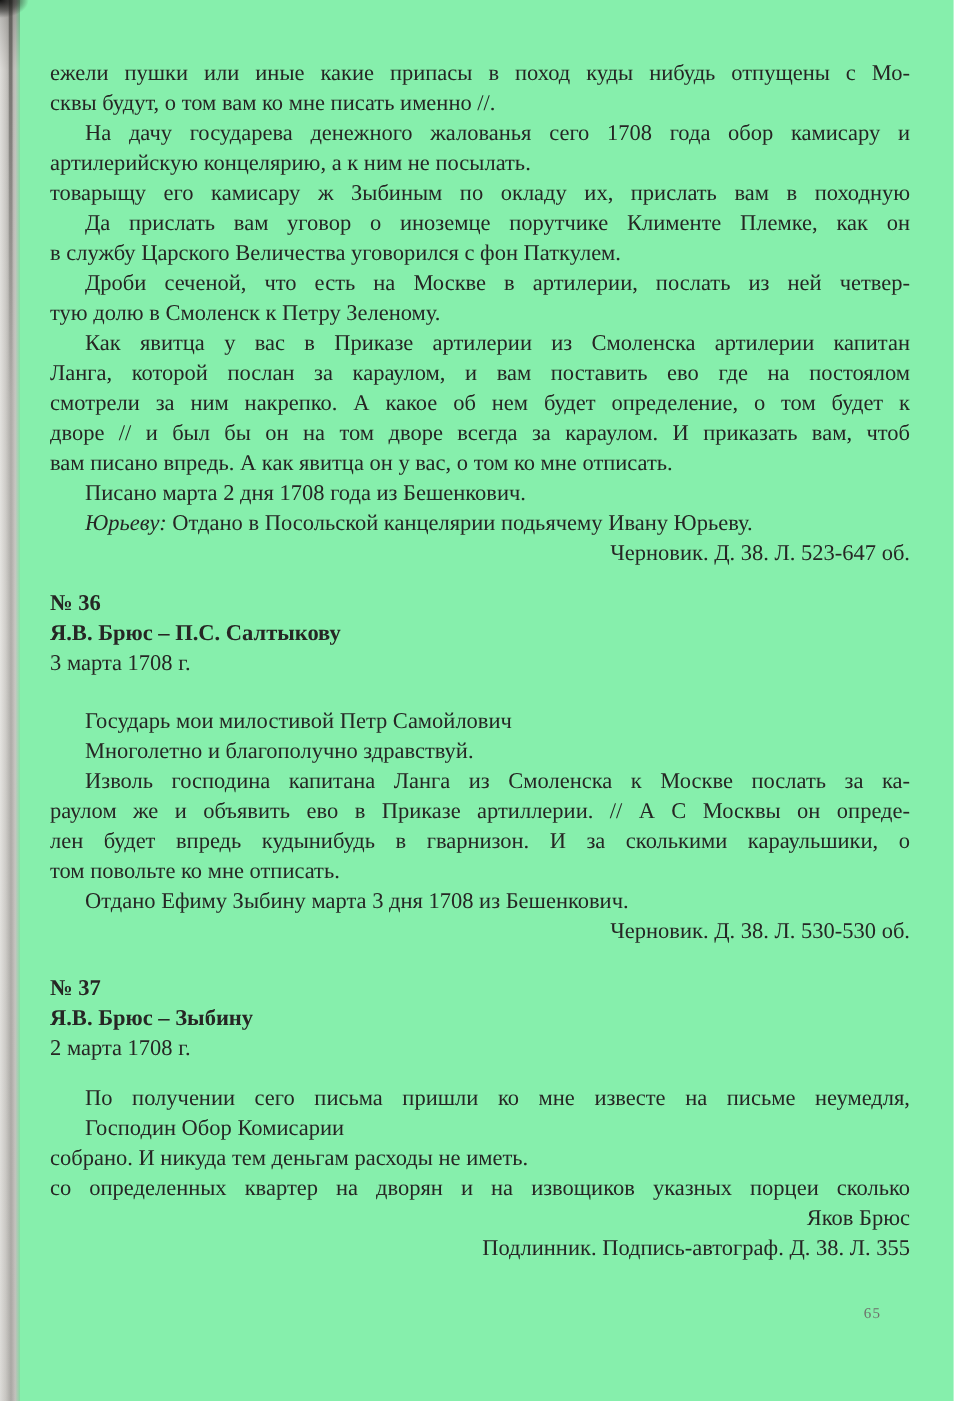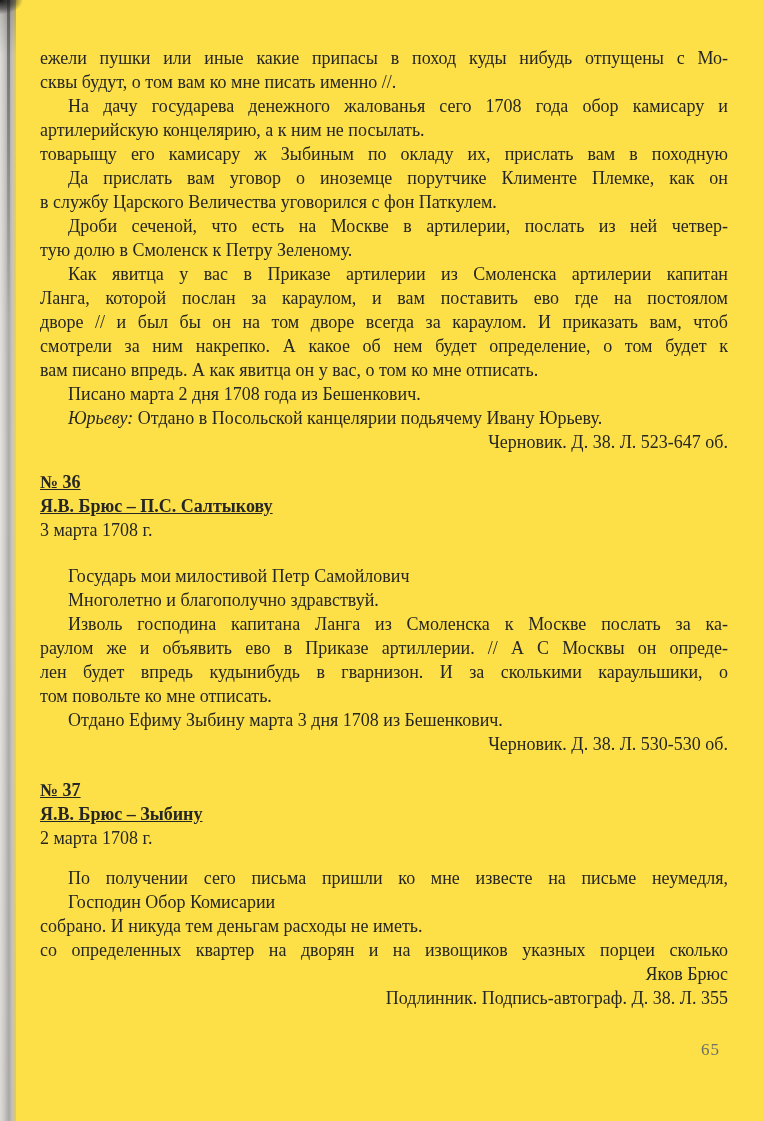"ежели пушки или иные какие" .page { background: #fde047 -> #86efac }
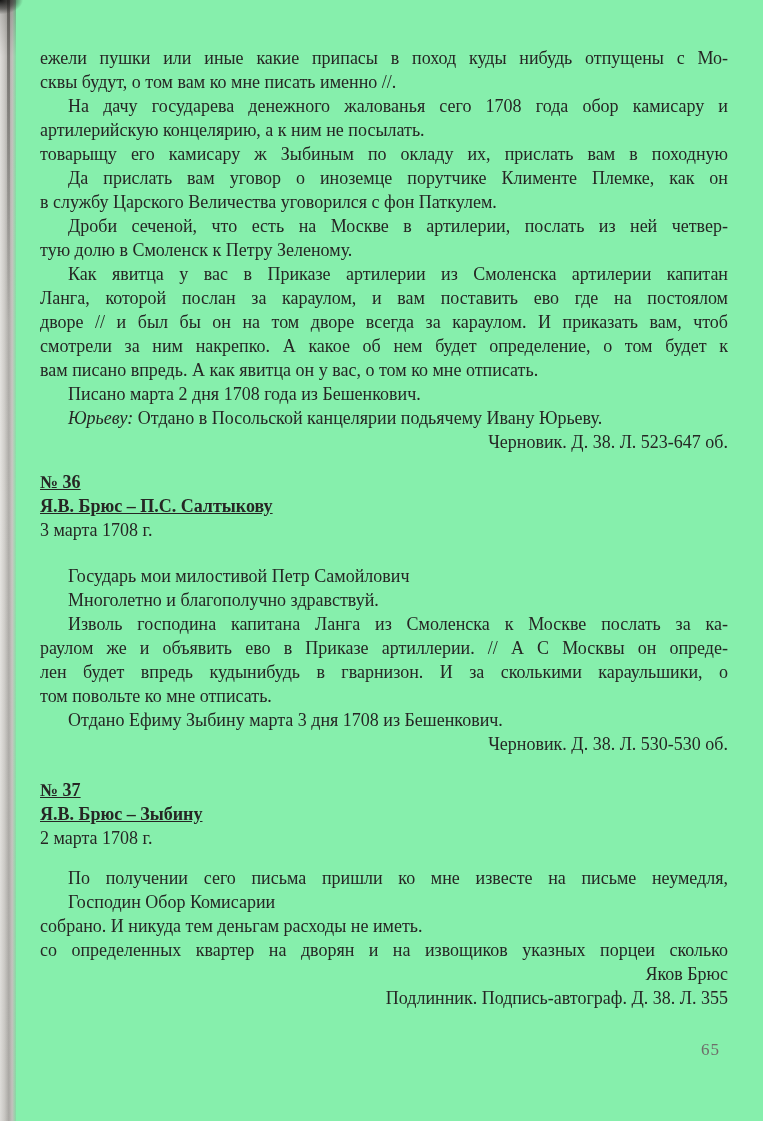"дворе // и был бы" div.line { order: before "смотрели за ним накрепко. А" -> after "смотрели за ним накрепко. А" }
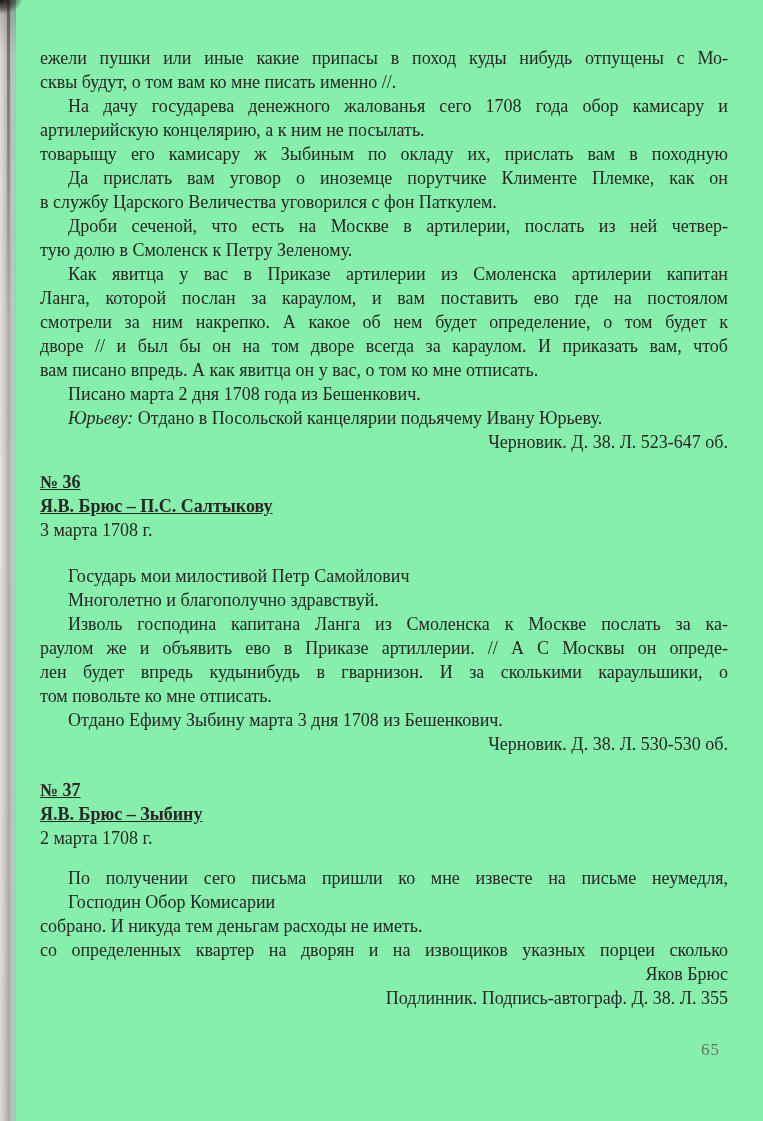"№ 36" .line.bold { text-decoration: underline -> none }
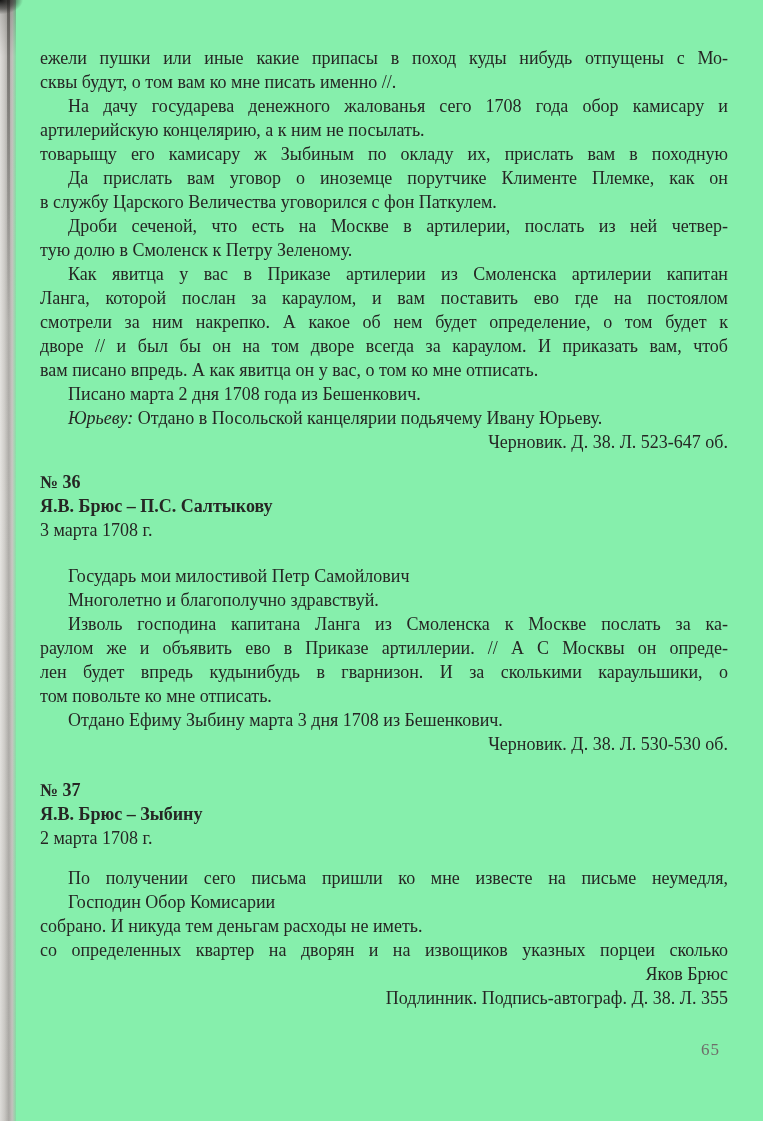"65" .pagenum { font-size: 17px -> 12px; right: 43px -> 58px }
